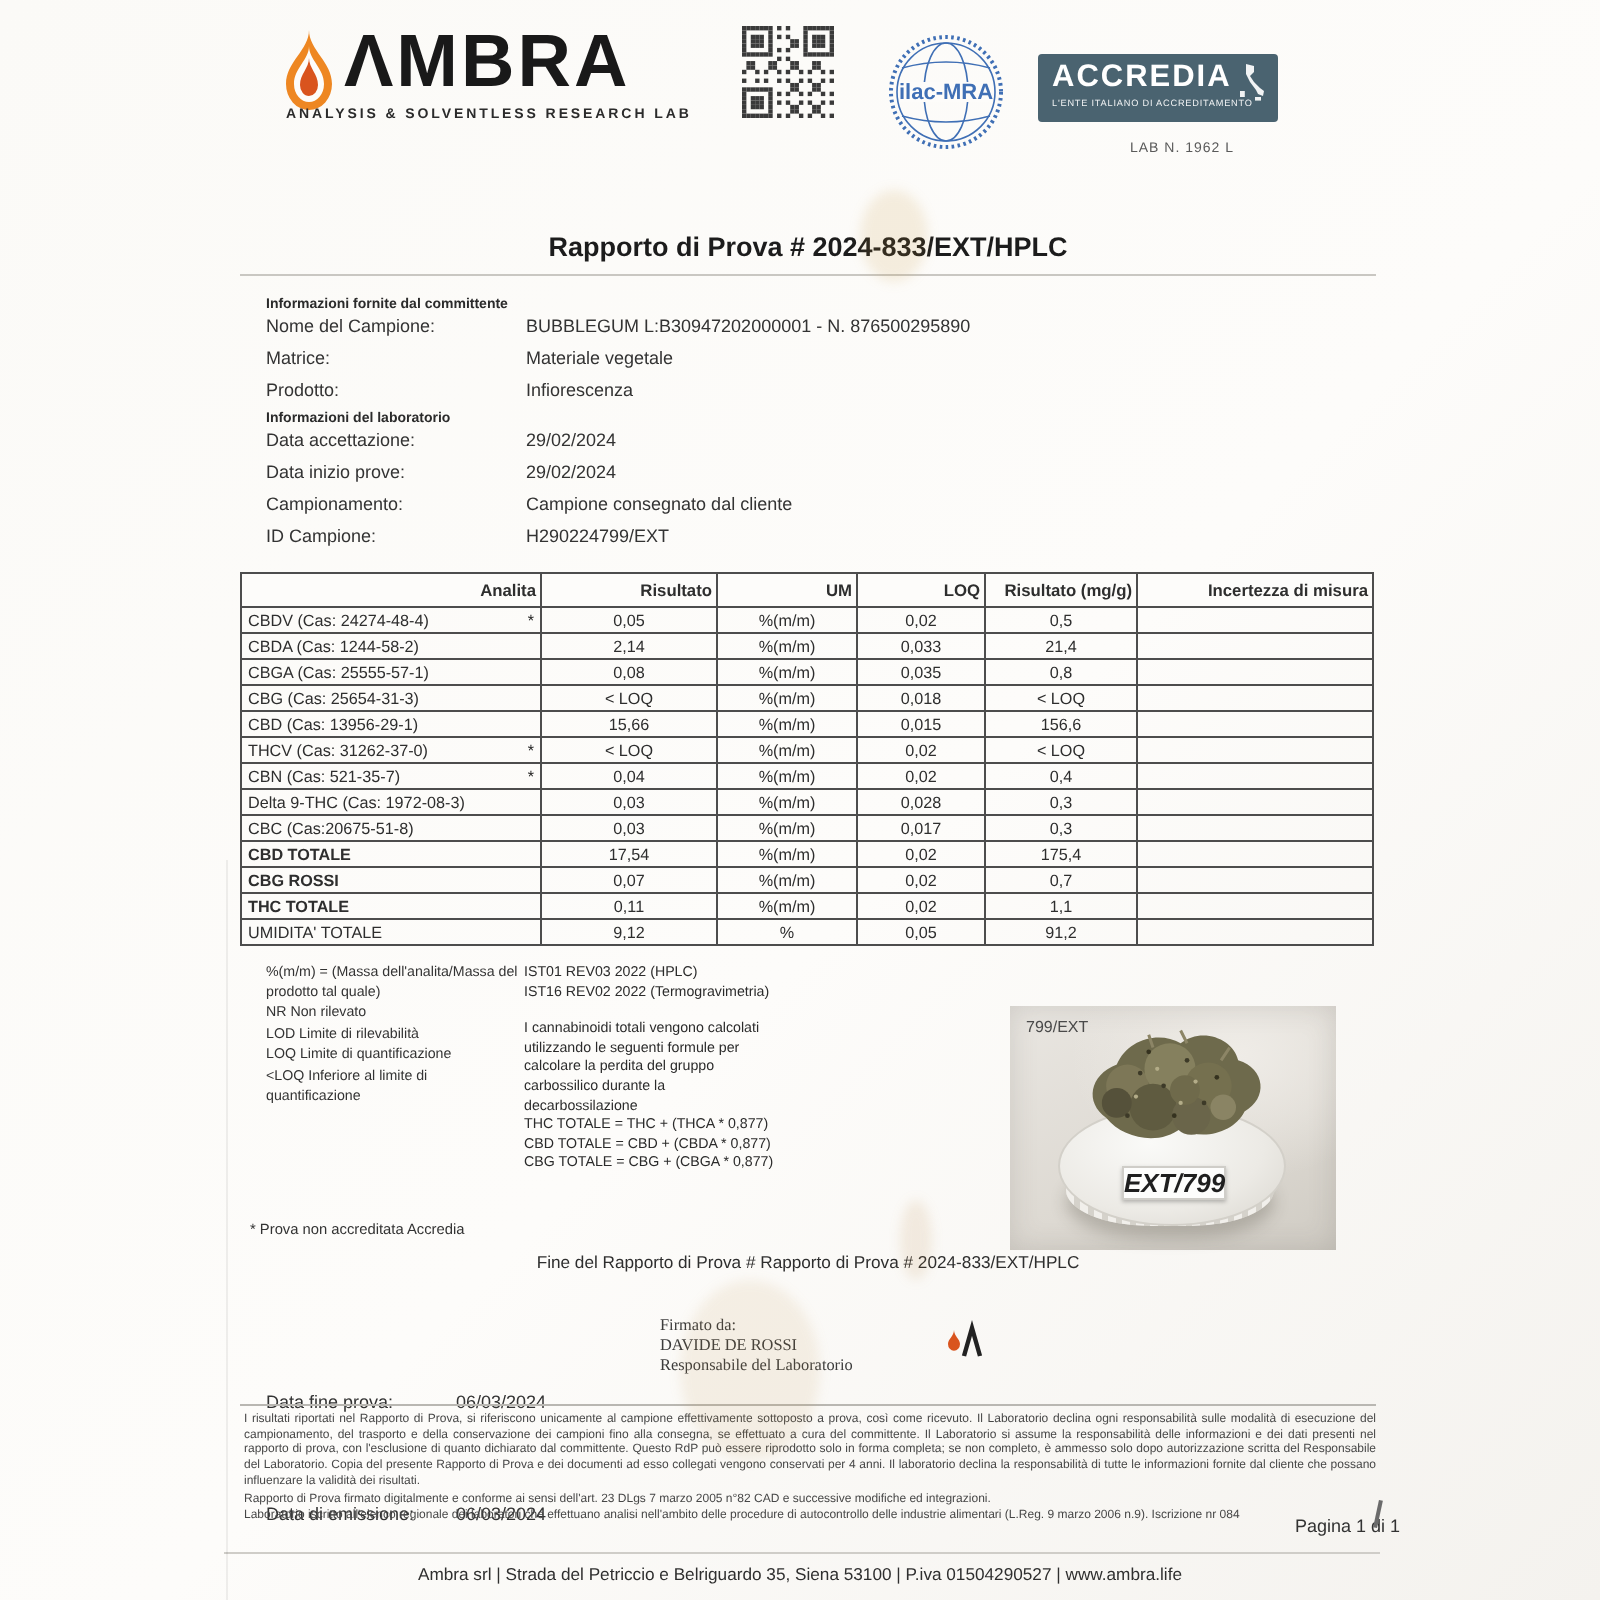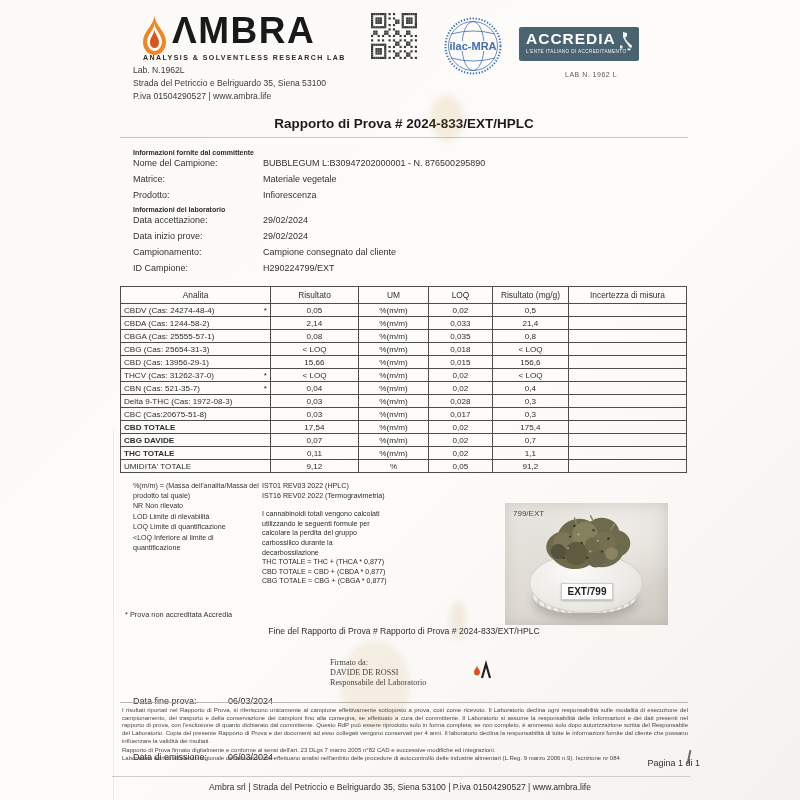"Lab. N.1962L" div.abs { html: <div> <div>Lab. N.1962L</div> <div>Strada del Petriccio e Belriguardo 35, Siena 53100</div> <div>P.iva 01504290527 | www.ambra.life</div> </div> -> none }
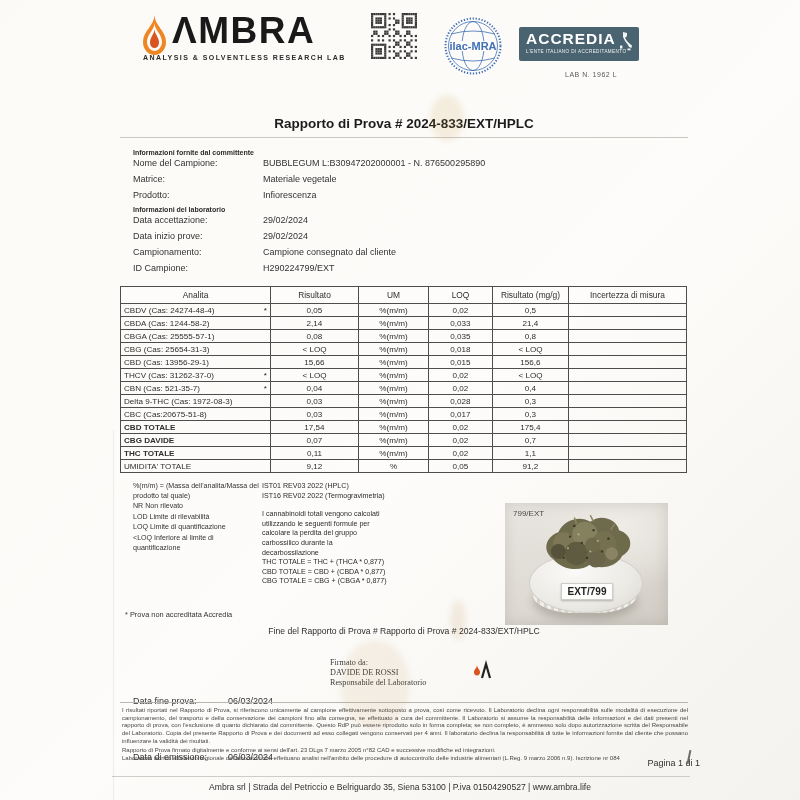"Analita" table.res th { font-weight: 400 -> 700; text-align: none -> right }
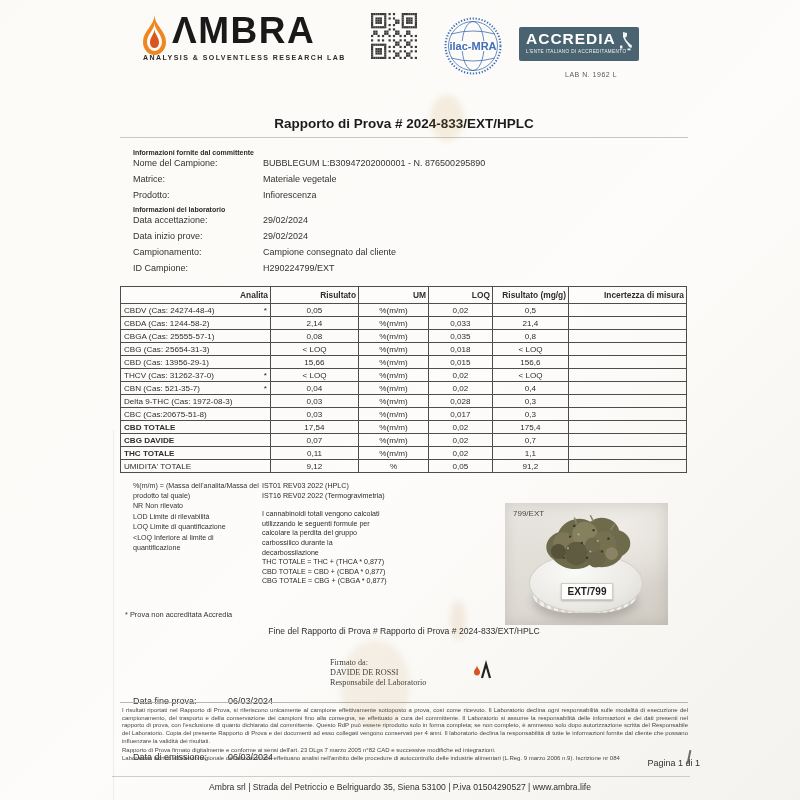"CBG DAVIDE" span.nm { text: DAVIDE -> ROSSI }
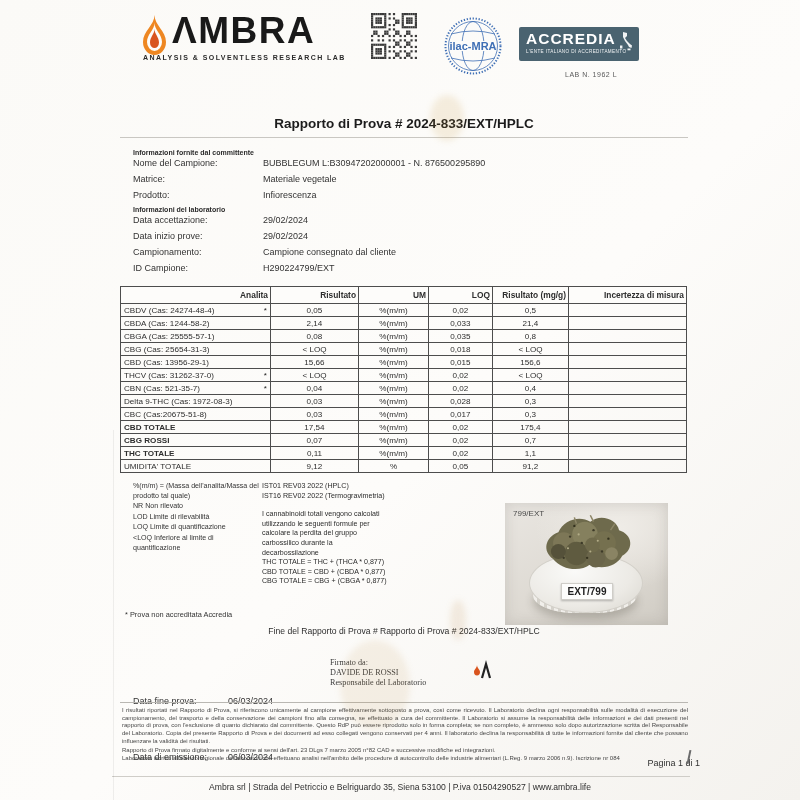"EXT/799" .jarlabel { font-size: 10px -> 13px; font-style: none -> italic; text-align: center -> left }
